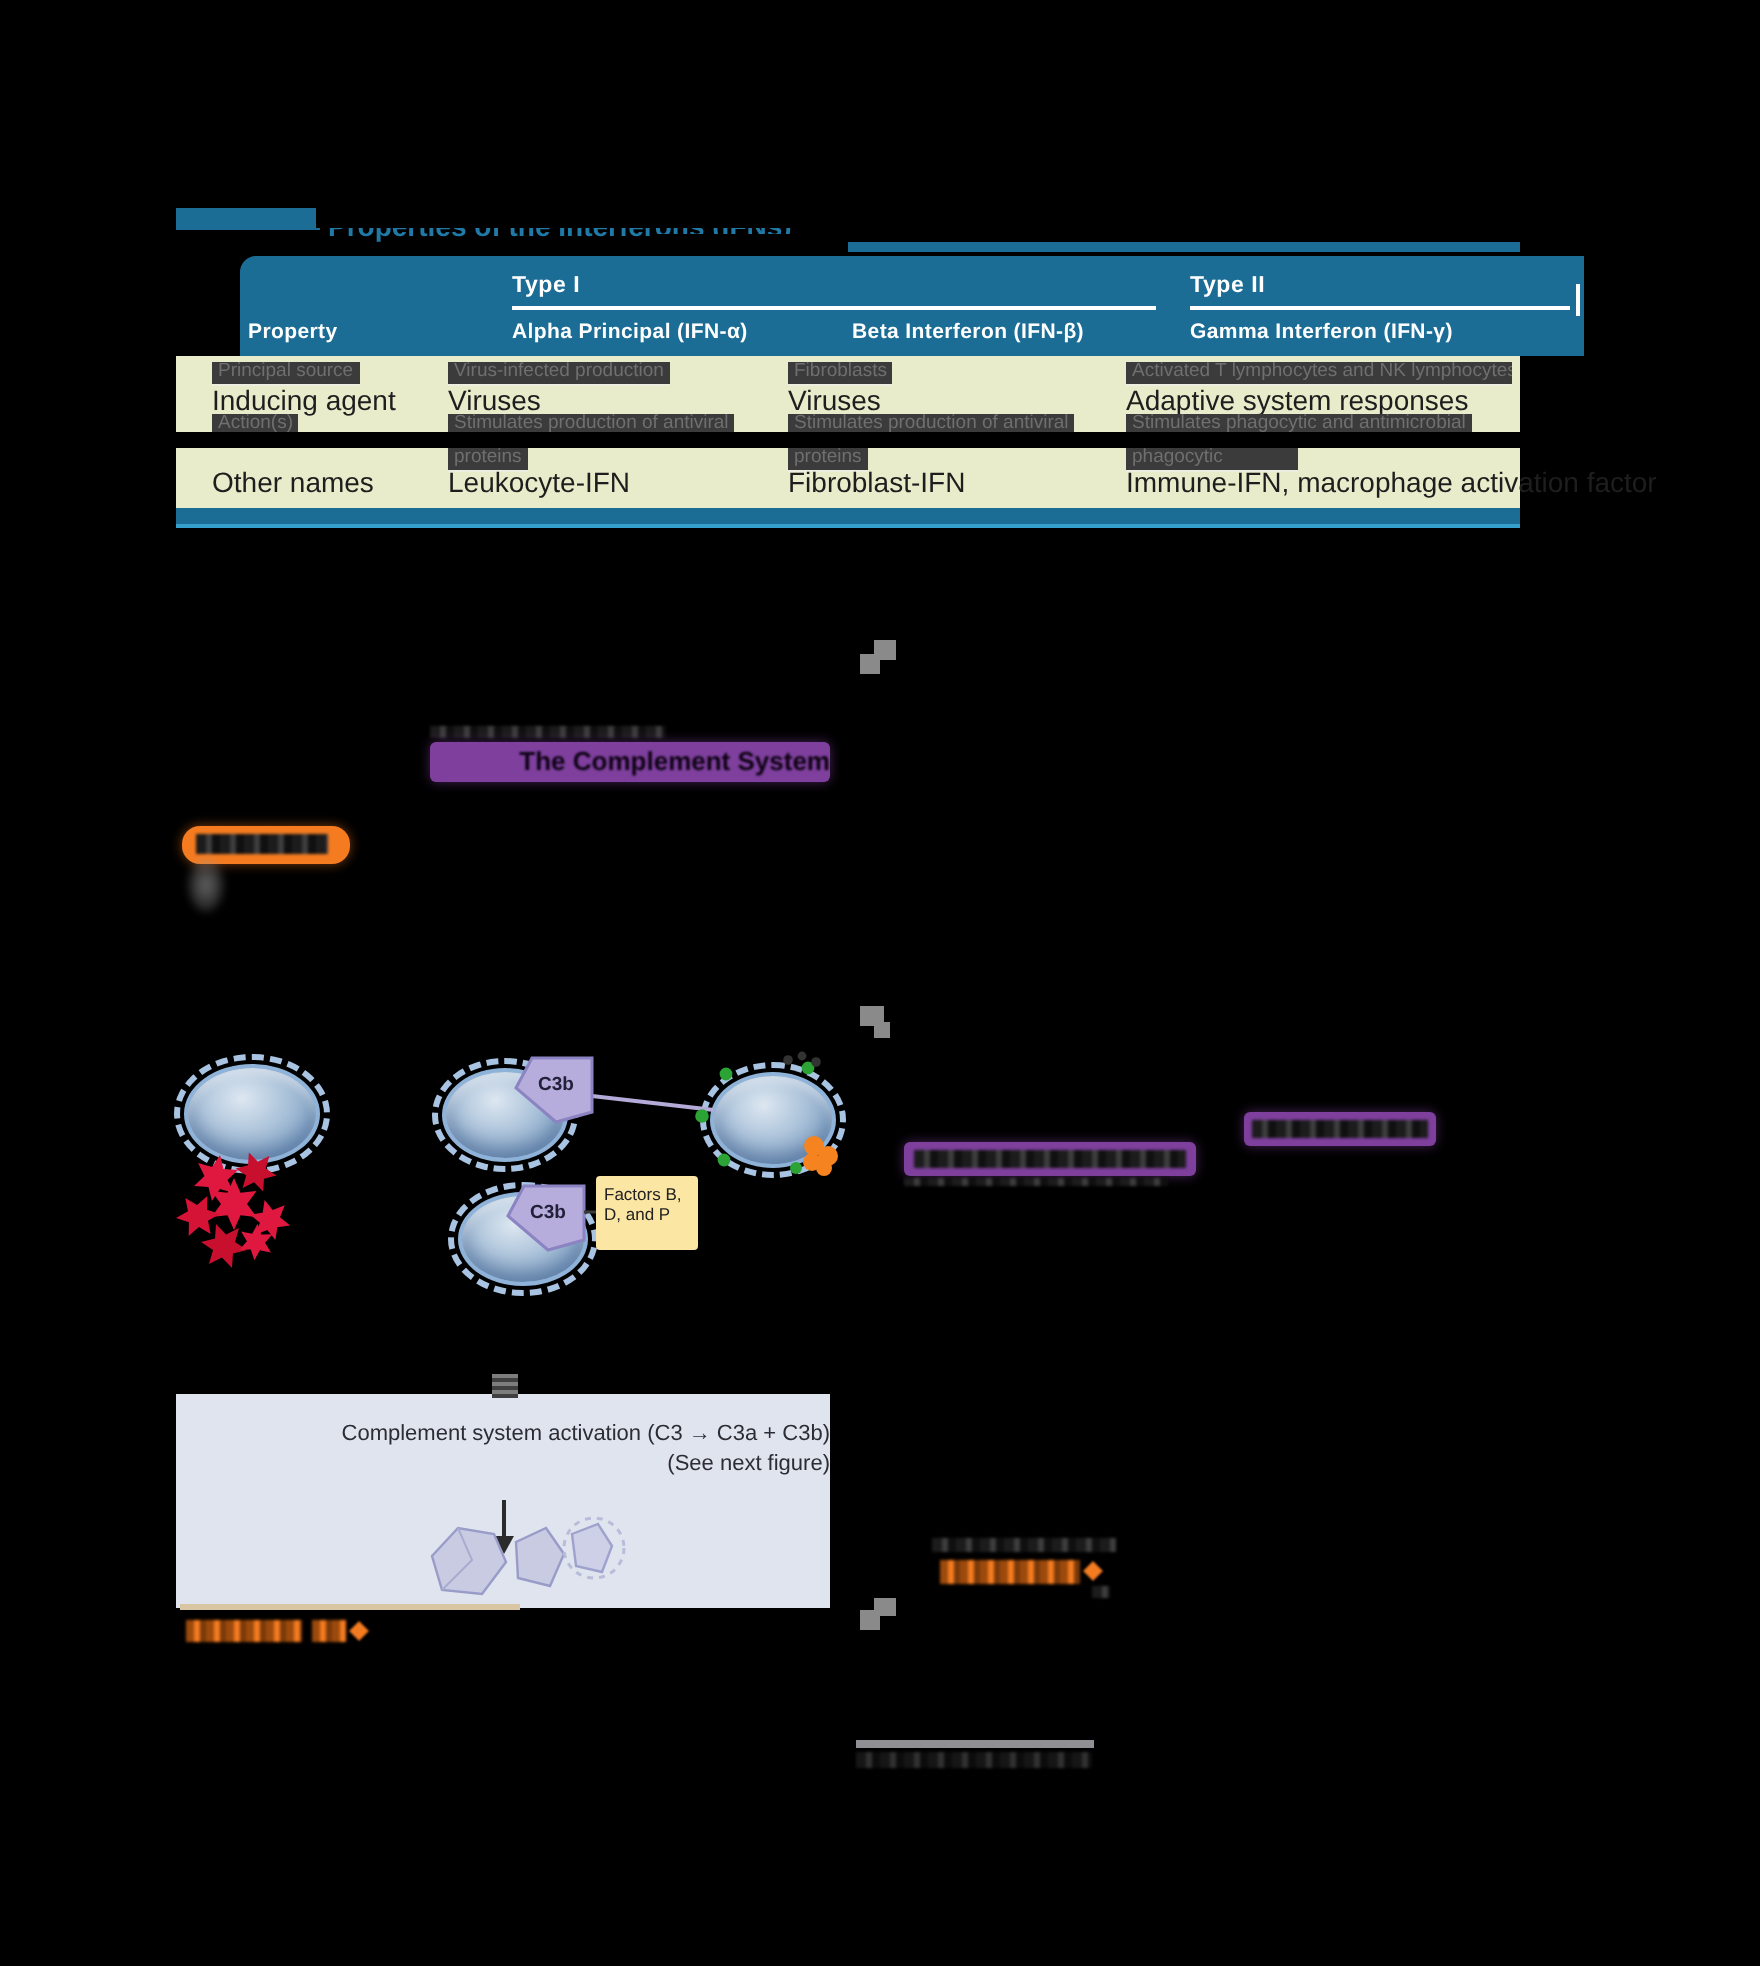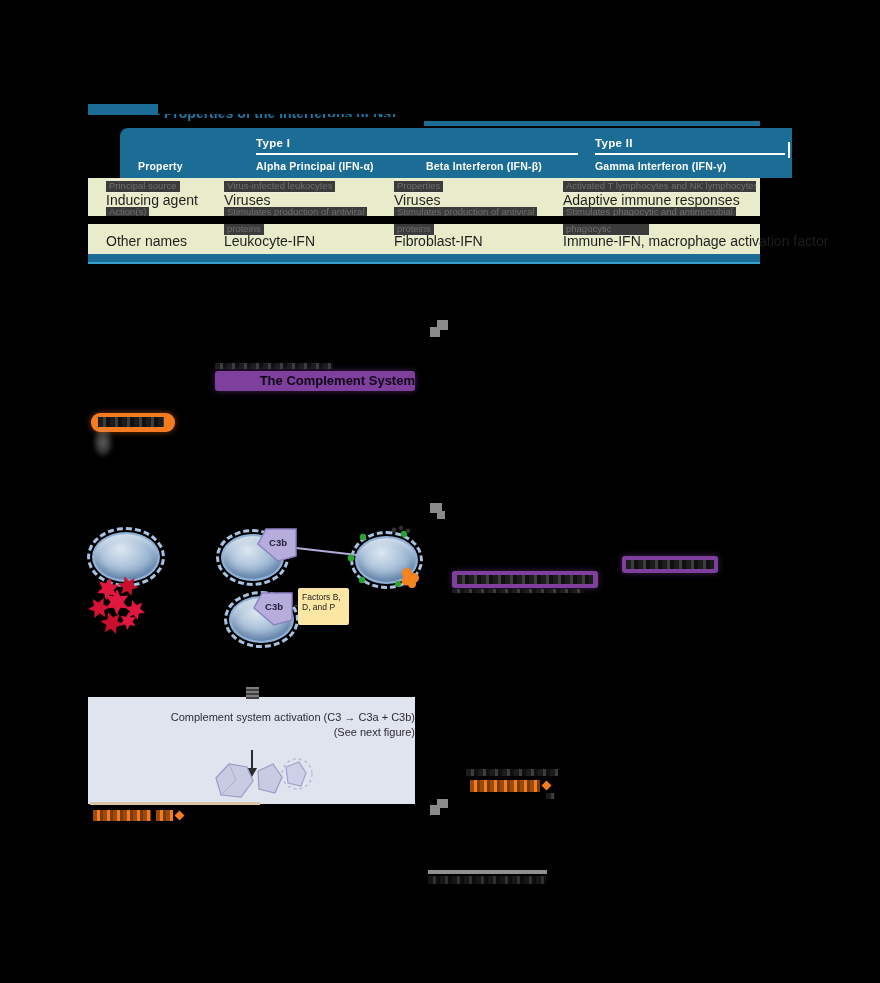"Property" div.colhead { left: 18px -> 4px }
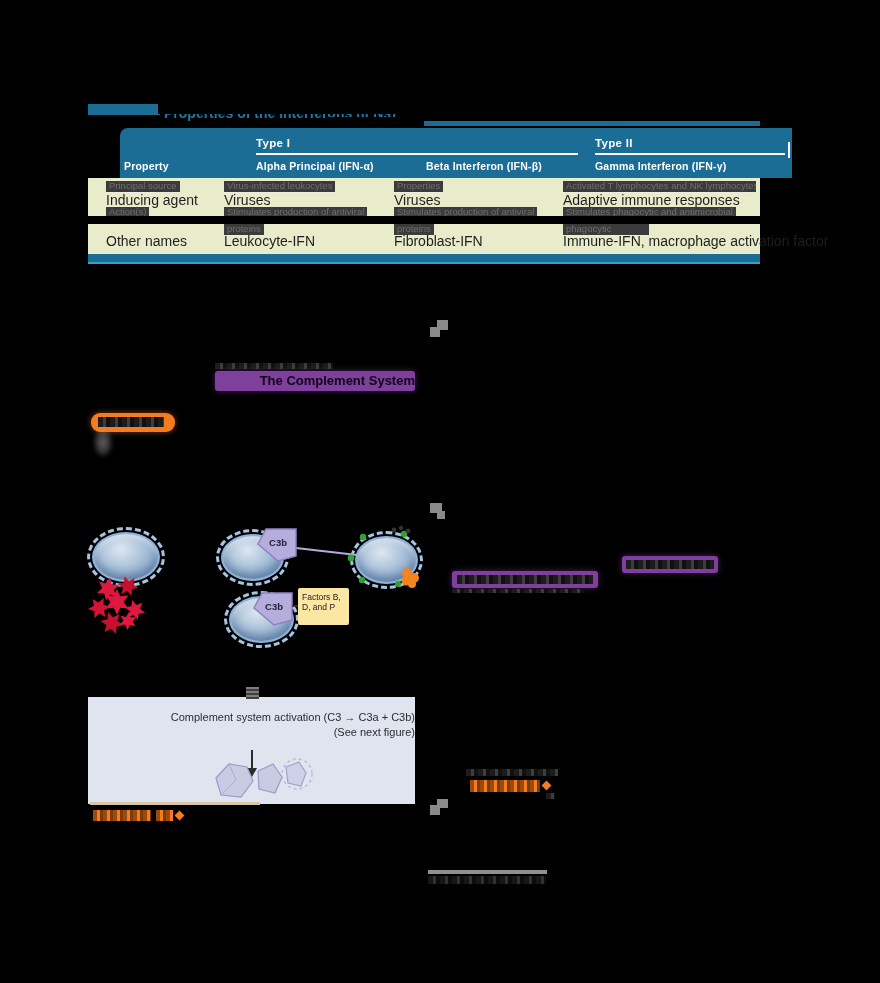"Virus-infected leukocytes" div.rcell { text: leukocytes -> production }
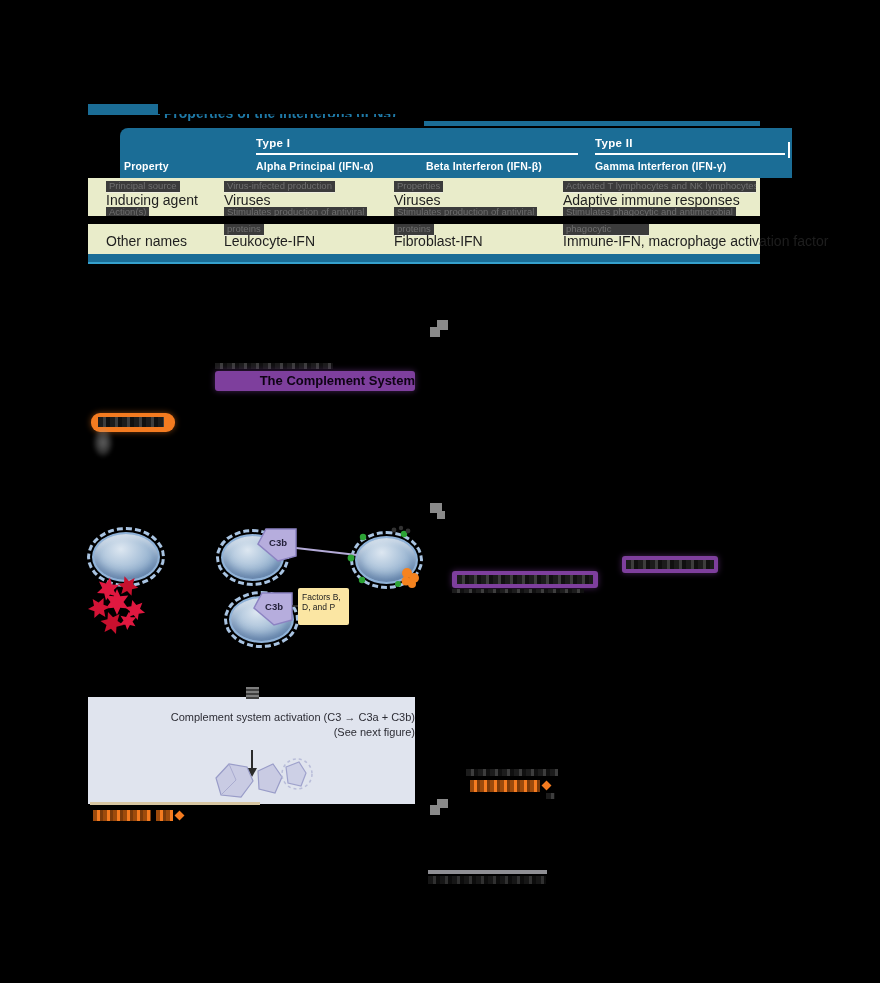"Properties" div.rcell { text: Properties -> Fibroblasts }
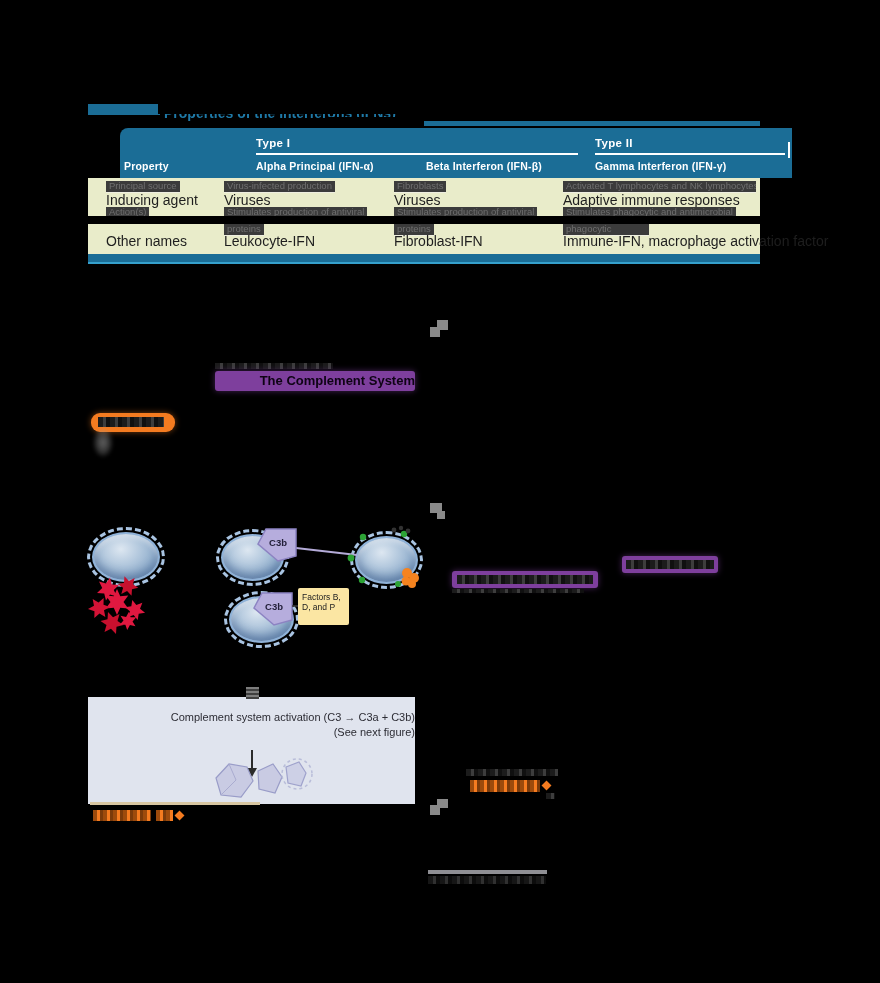"Adaptive immune responses" div.cell { text: immune -> system }
